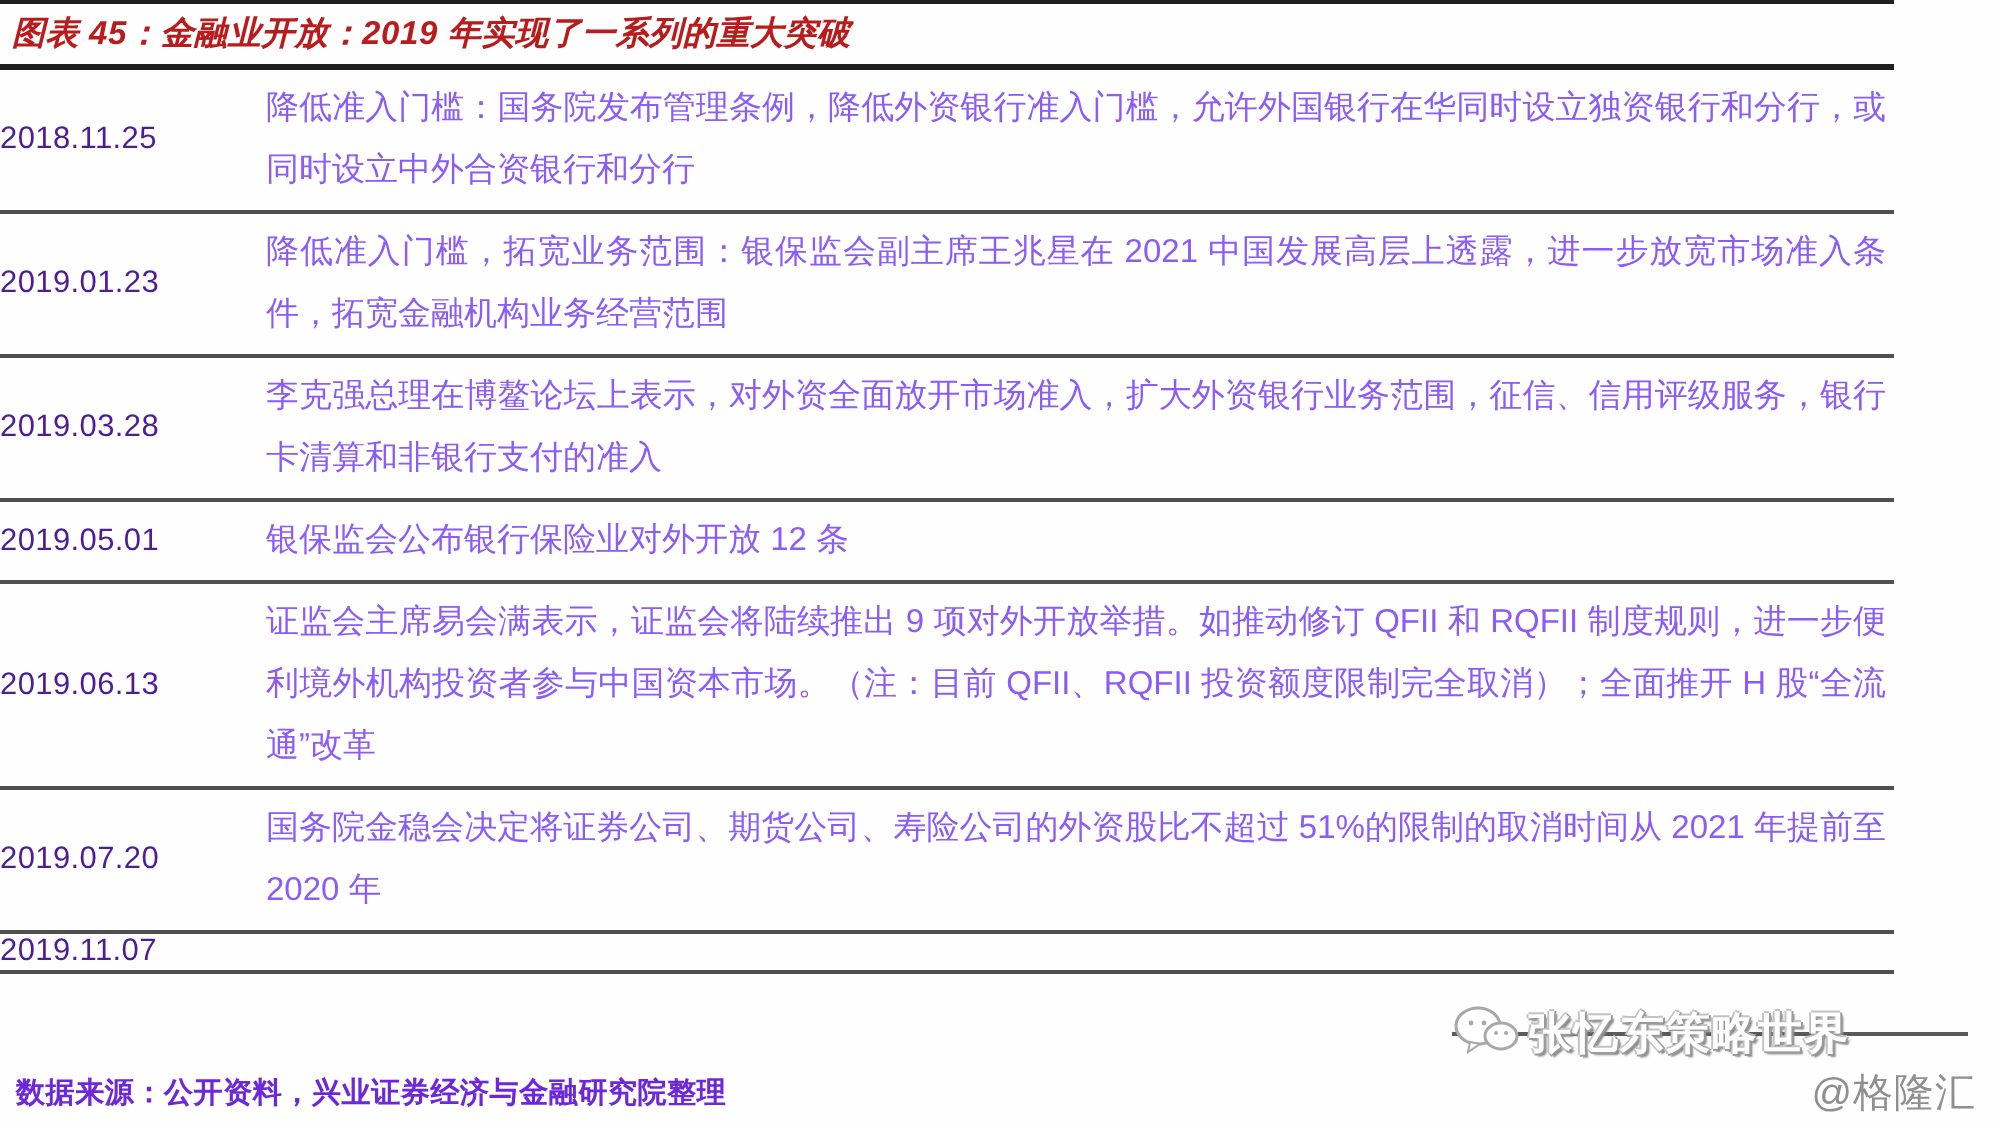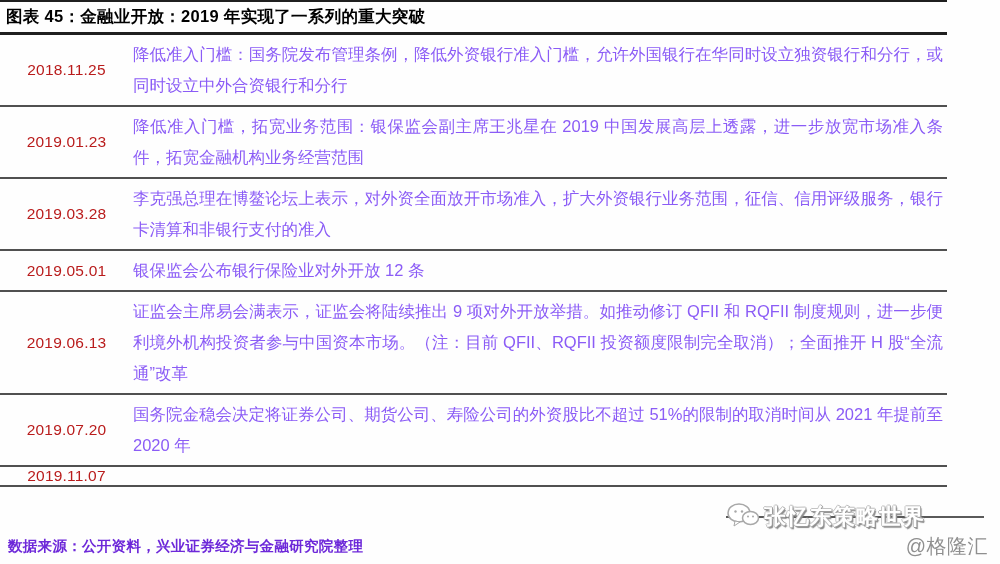"图表 45：金融业开放：2019 年实现了一系列的重大突破" .figure-title { color: #000000 -> #b91c1c; font-style: none -> italic }
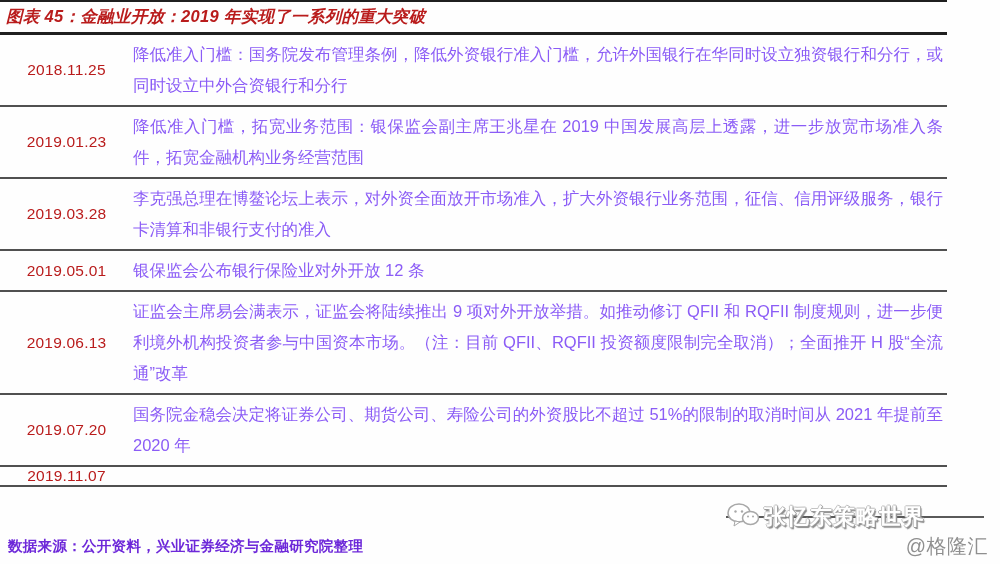"2018.11.25" .date-cell { color: #b91c1c -> #4c1d95; text-align: center -> left }
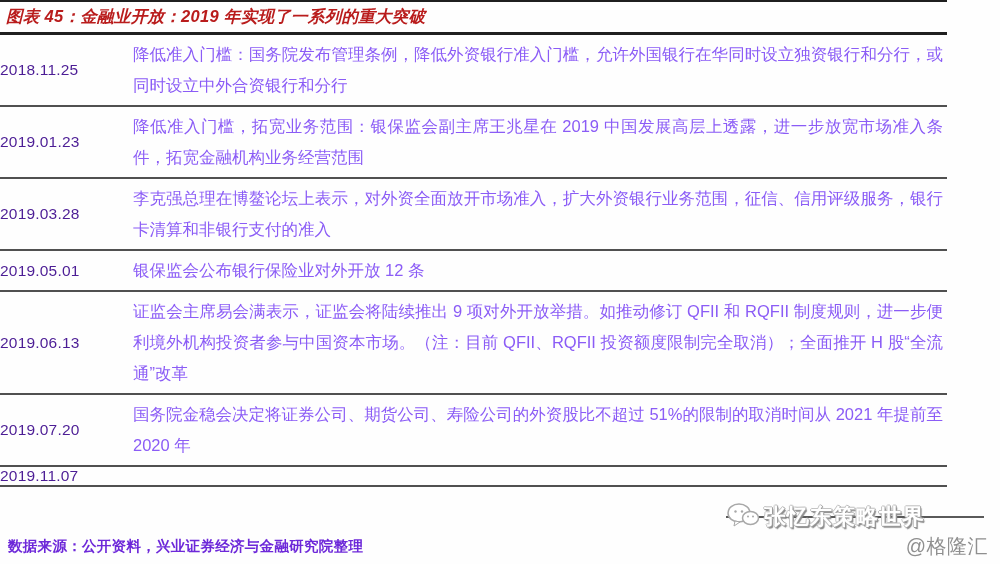"降低准入门槛，拓宽业务范围：银保监会副主席王兆星在 2019" div.desc-cell { text: 2019 -> 2021 }
